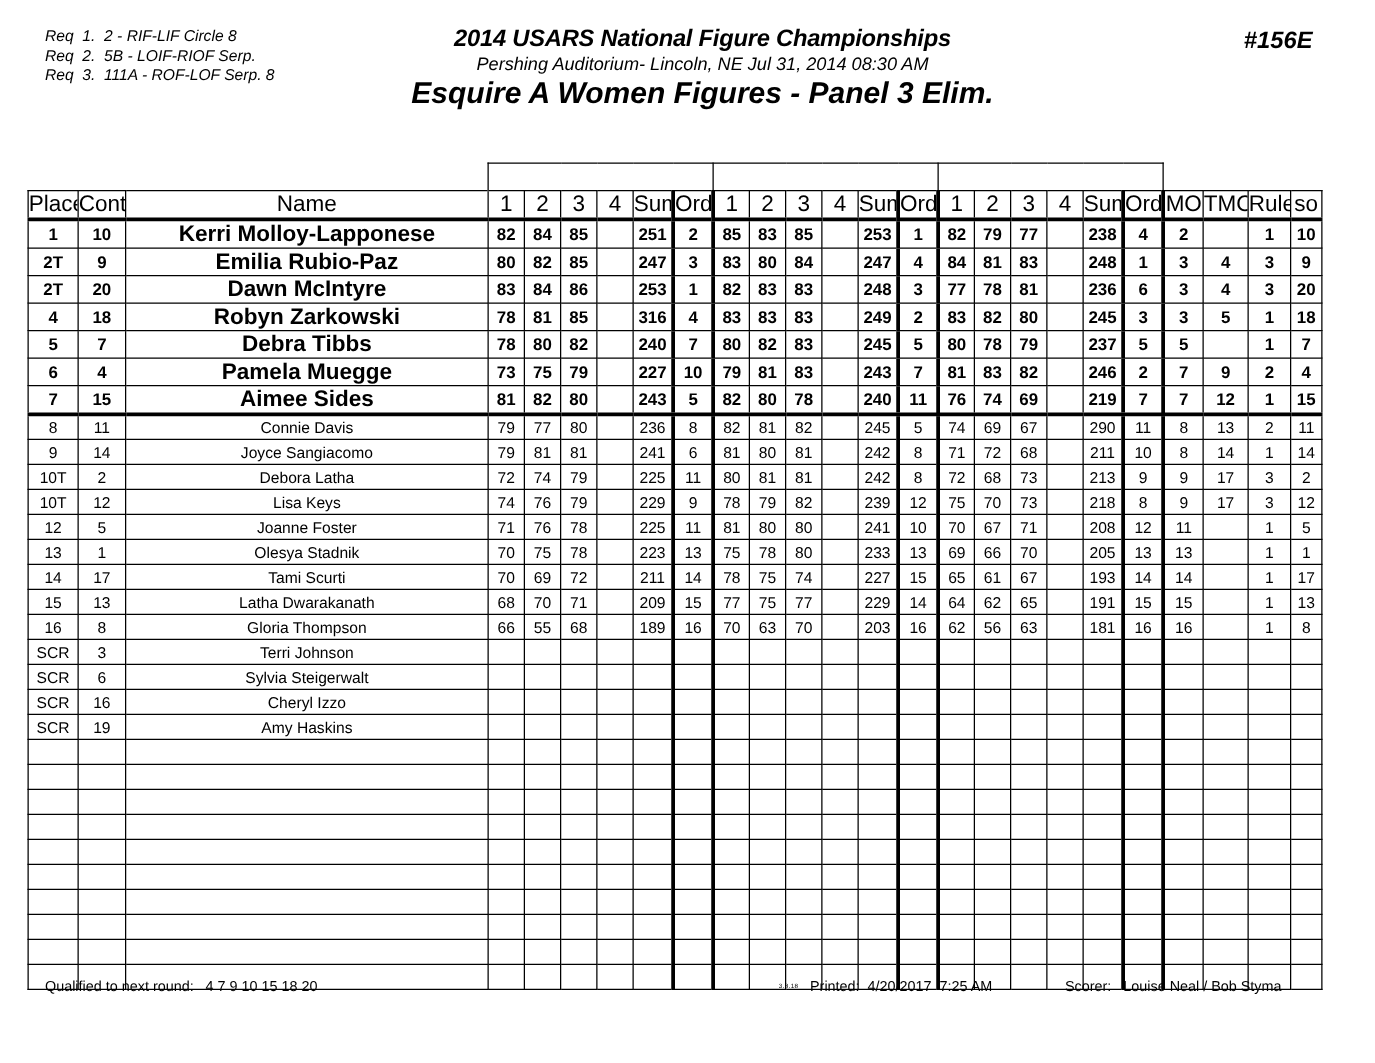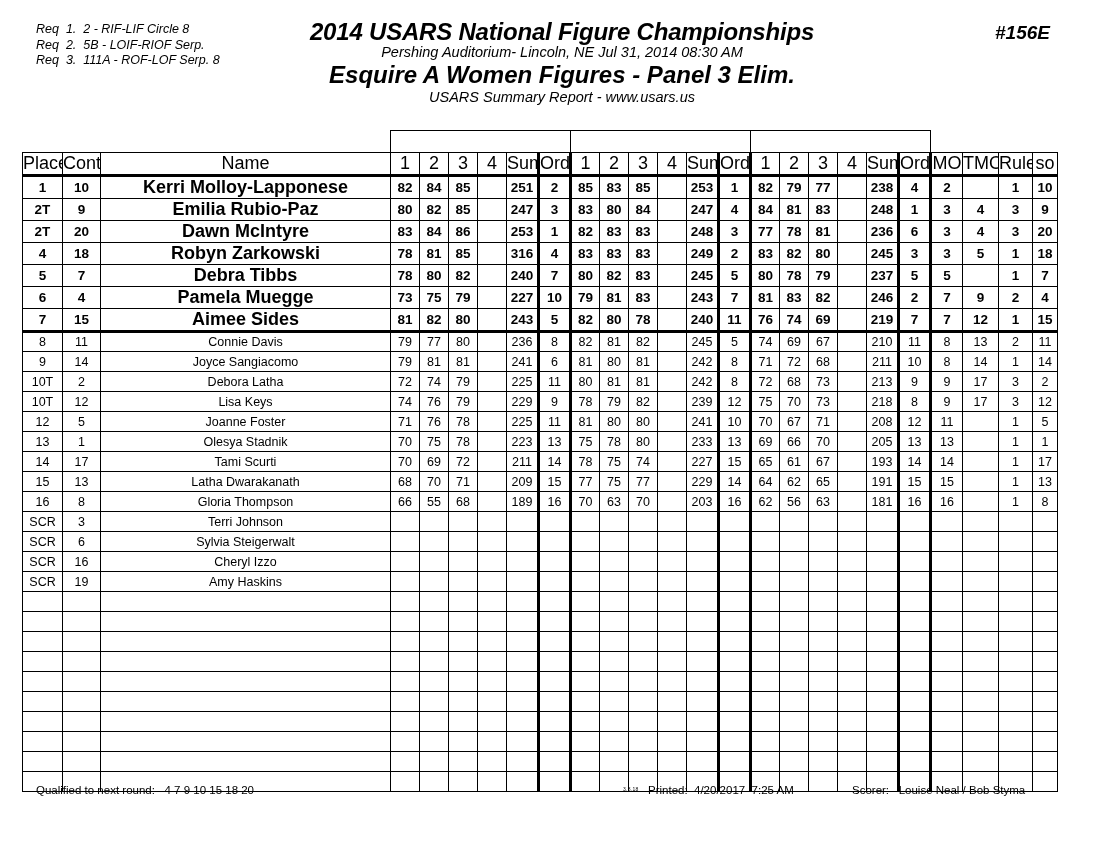"2014 USARS National Figure Championships" #title-main { font-size: 24px -> 19px }
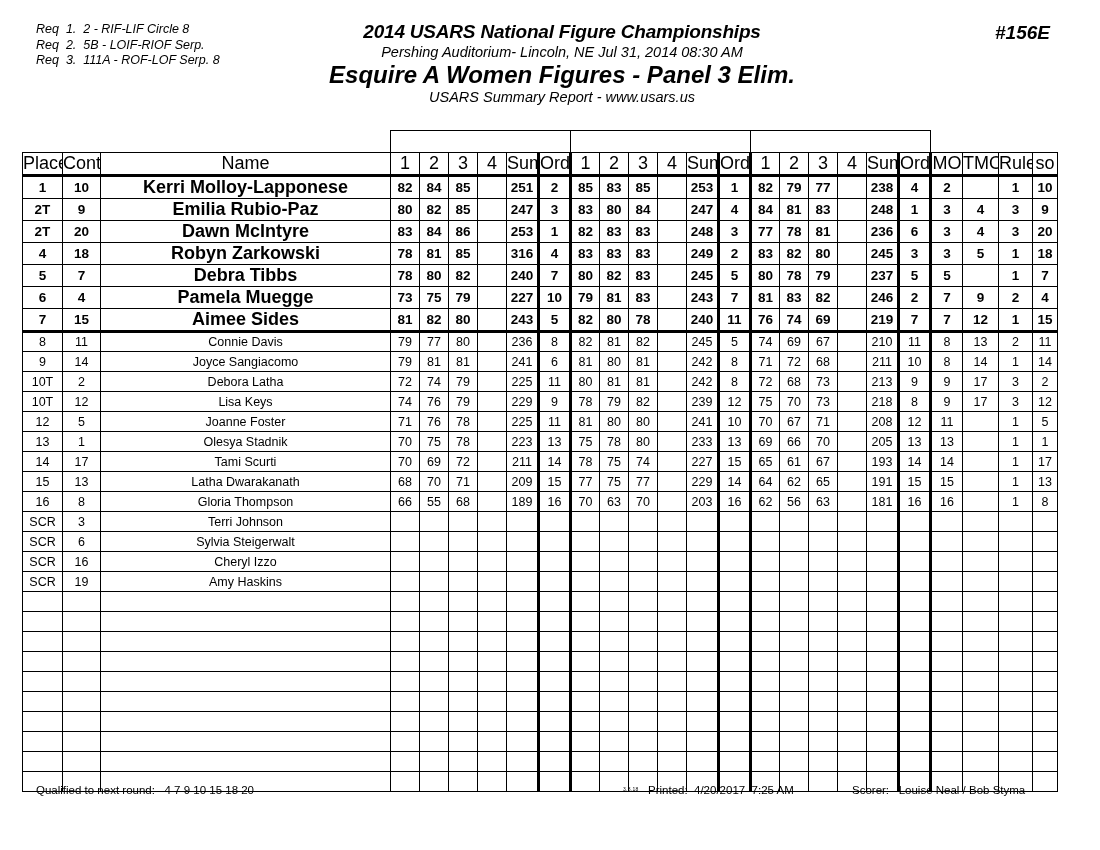"USARS Summary Report - www.usars.us" div { html: <div>USARS Summary Report - www.usars.us</div> -> none }
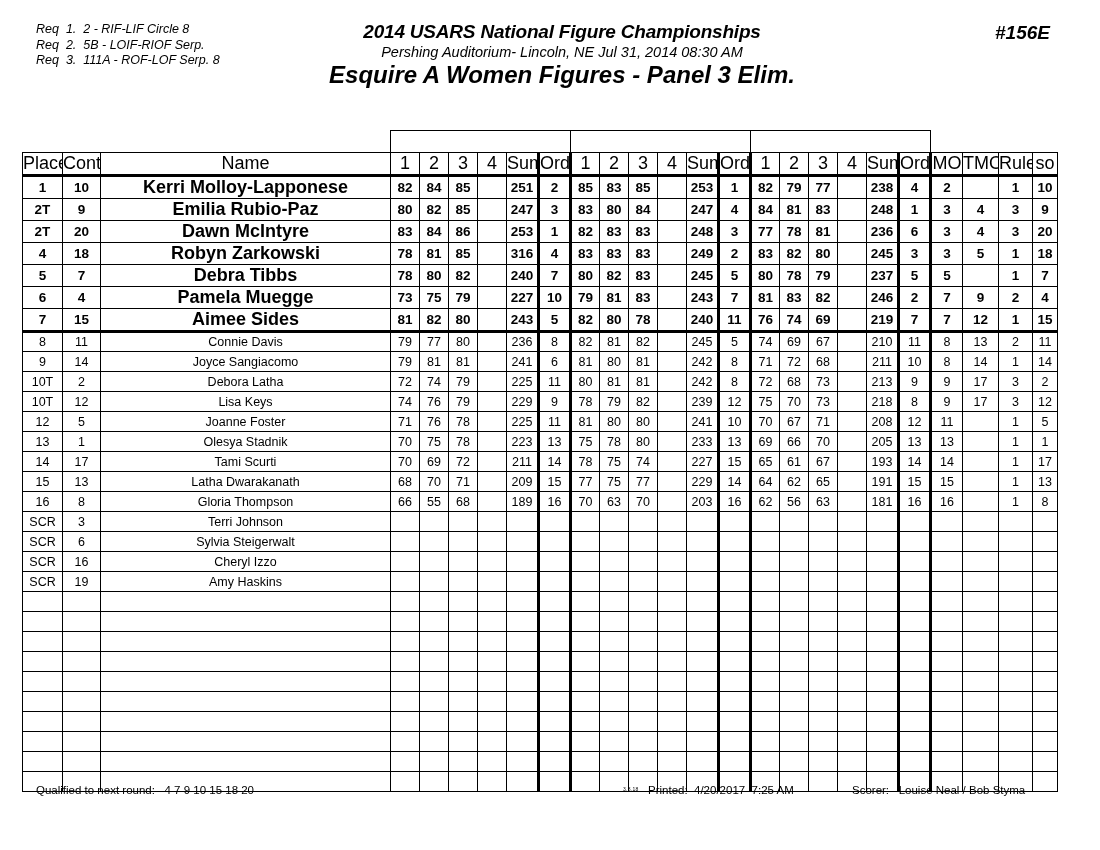"210" td { text: 210 -> 290 }
